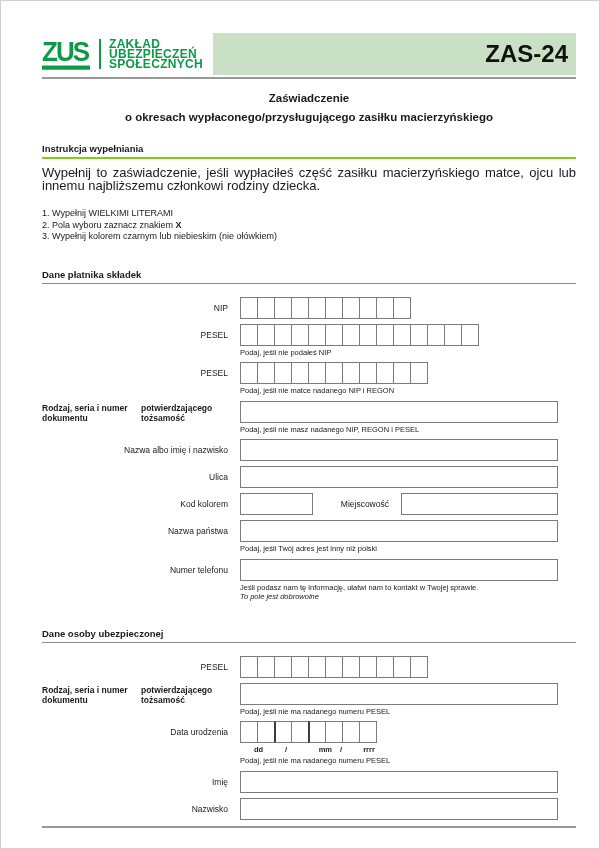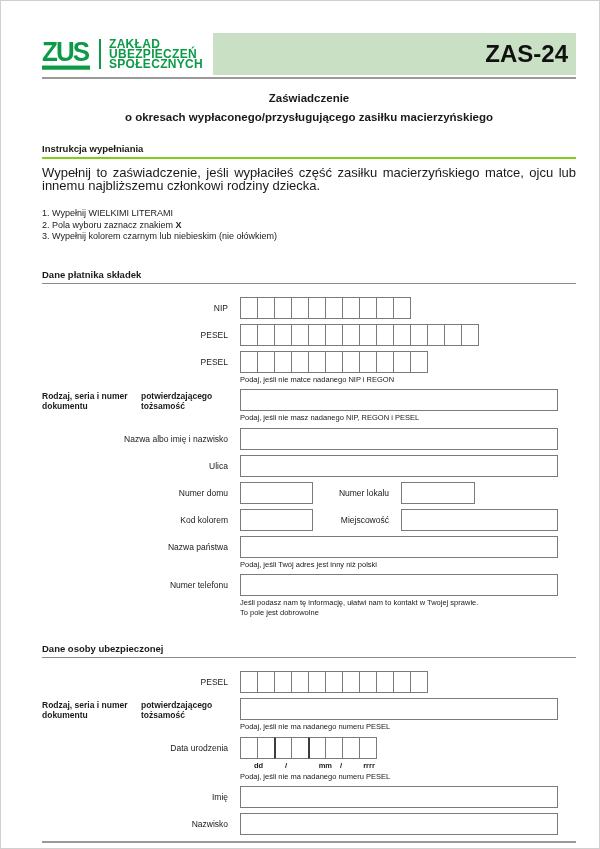"Podaj, jeśli nie podałeś NIP" div.hint { html: none -> <div>Podaj, jeśli nie podałeś NIP</div> }
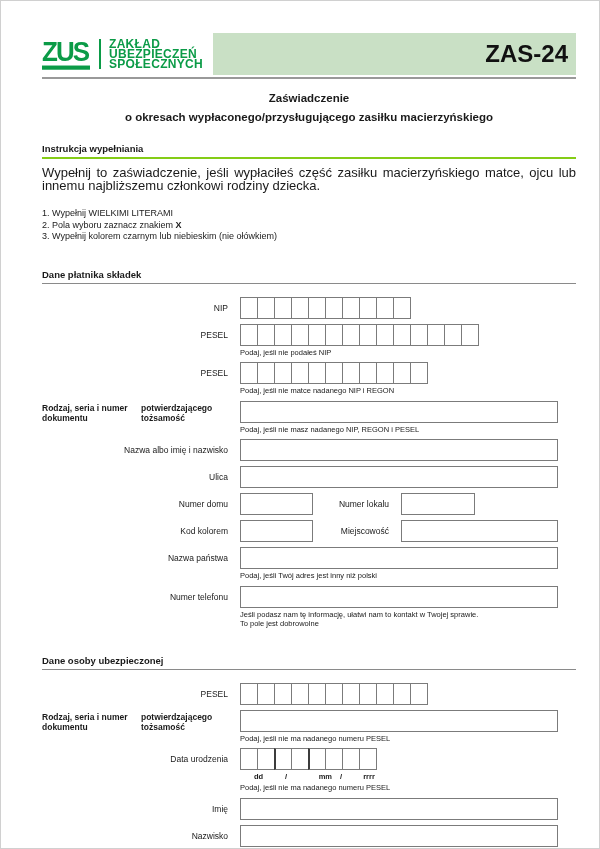"Numer domu" div.row { html: <div> <div>Numer domu</div> <div></div> <div>Numer lokalu</div> <div></div> </div> -> none }
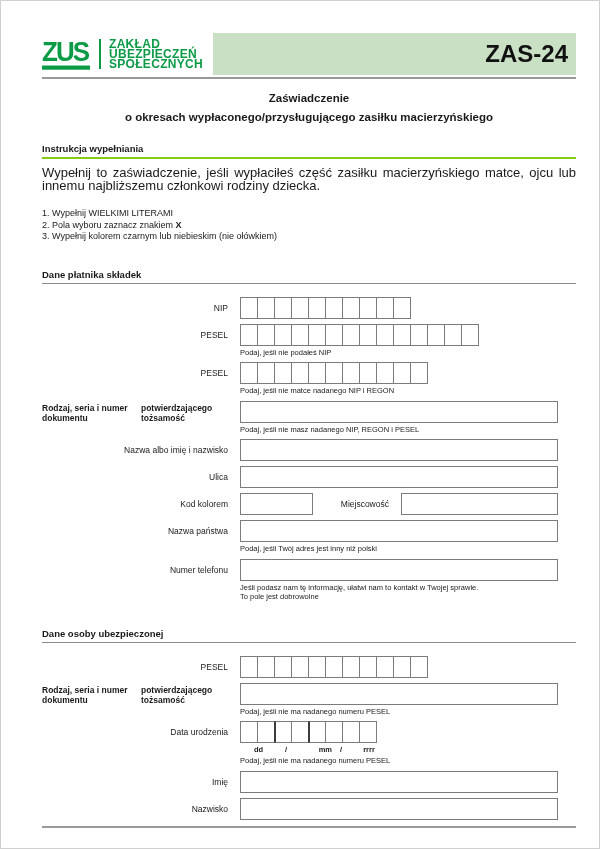"To pole jest dobrowolne" div.hint { font-style: none -> italic }
